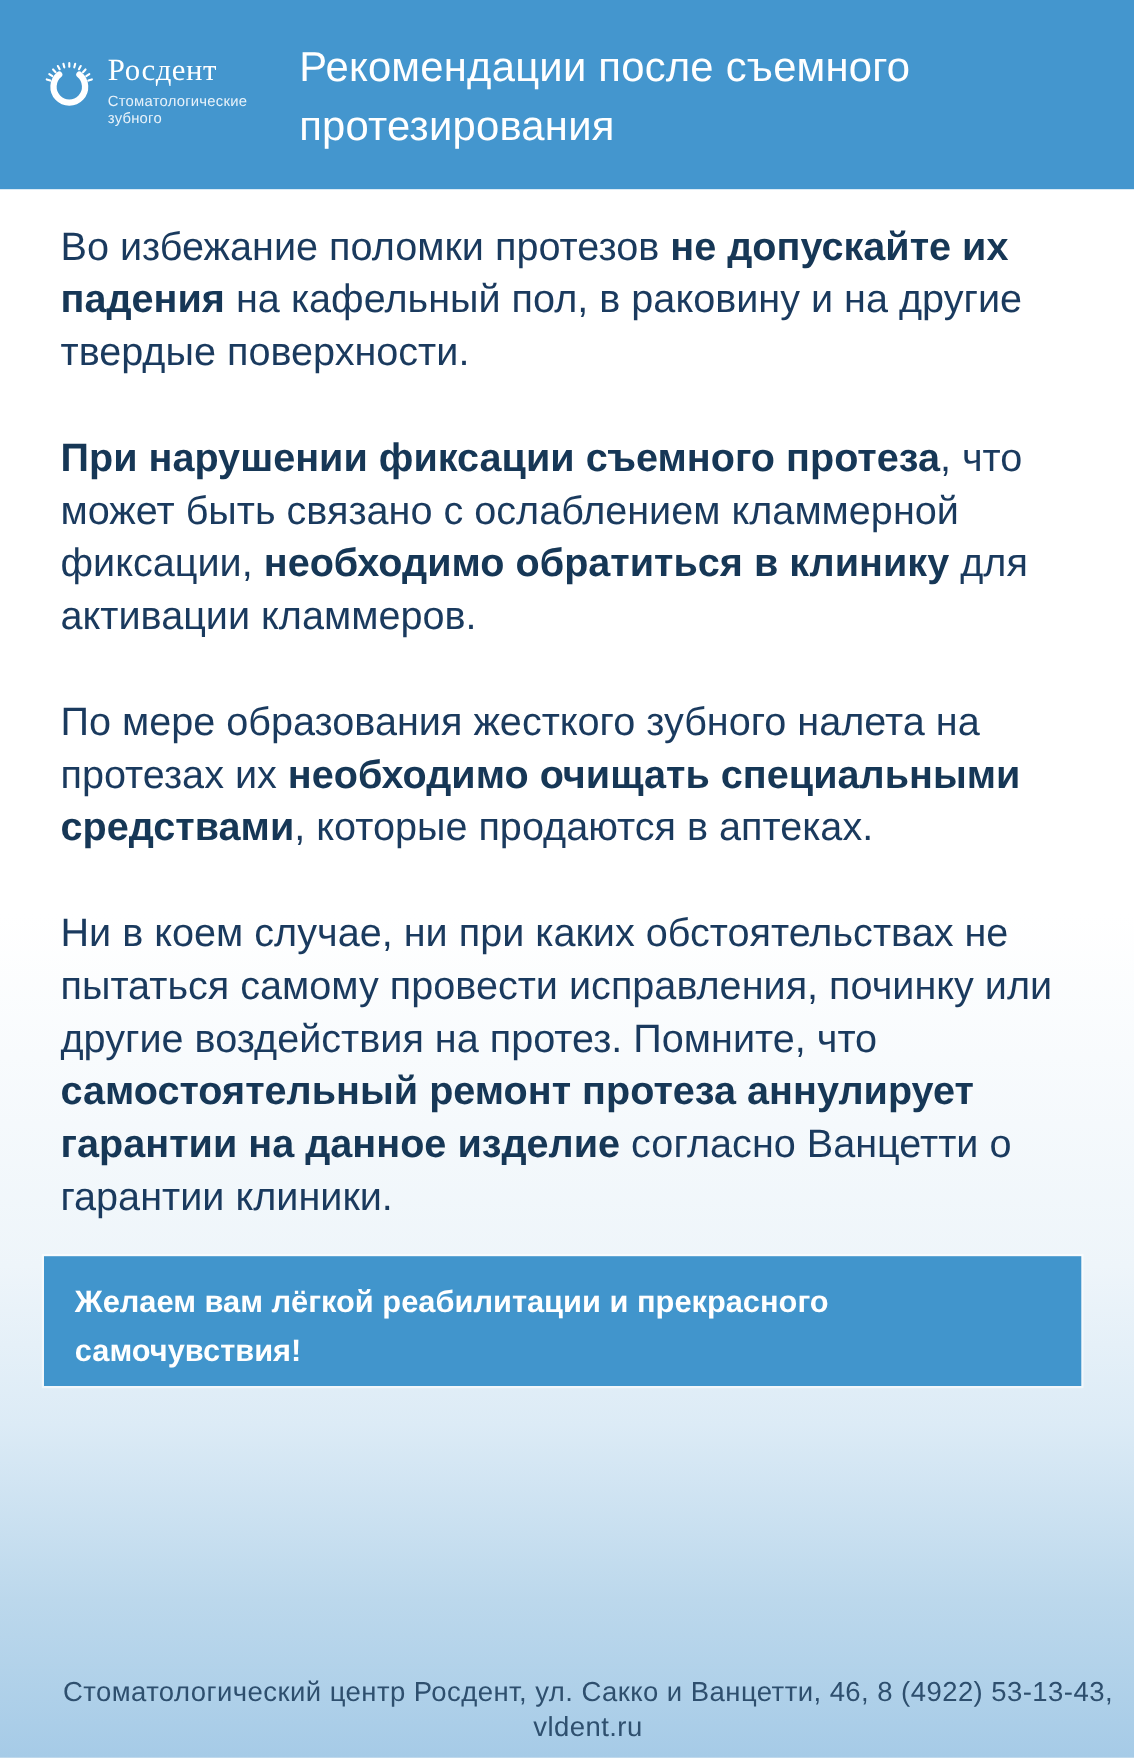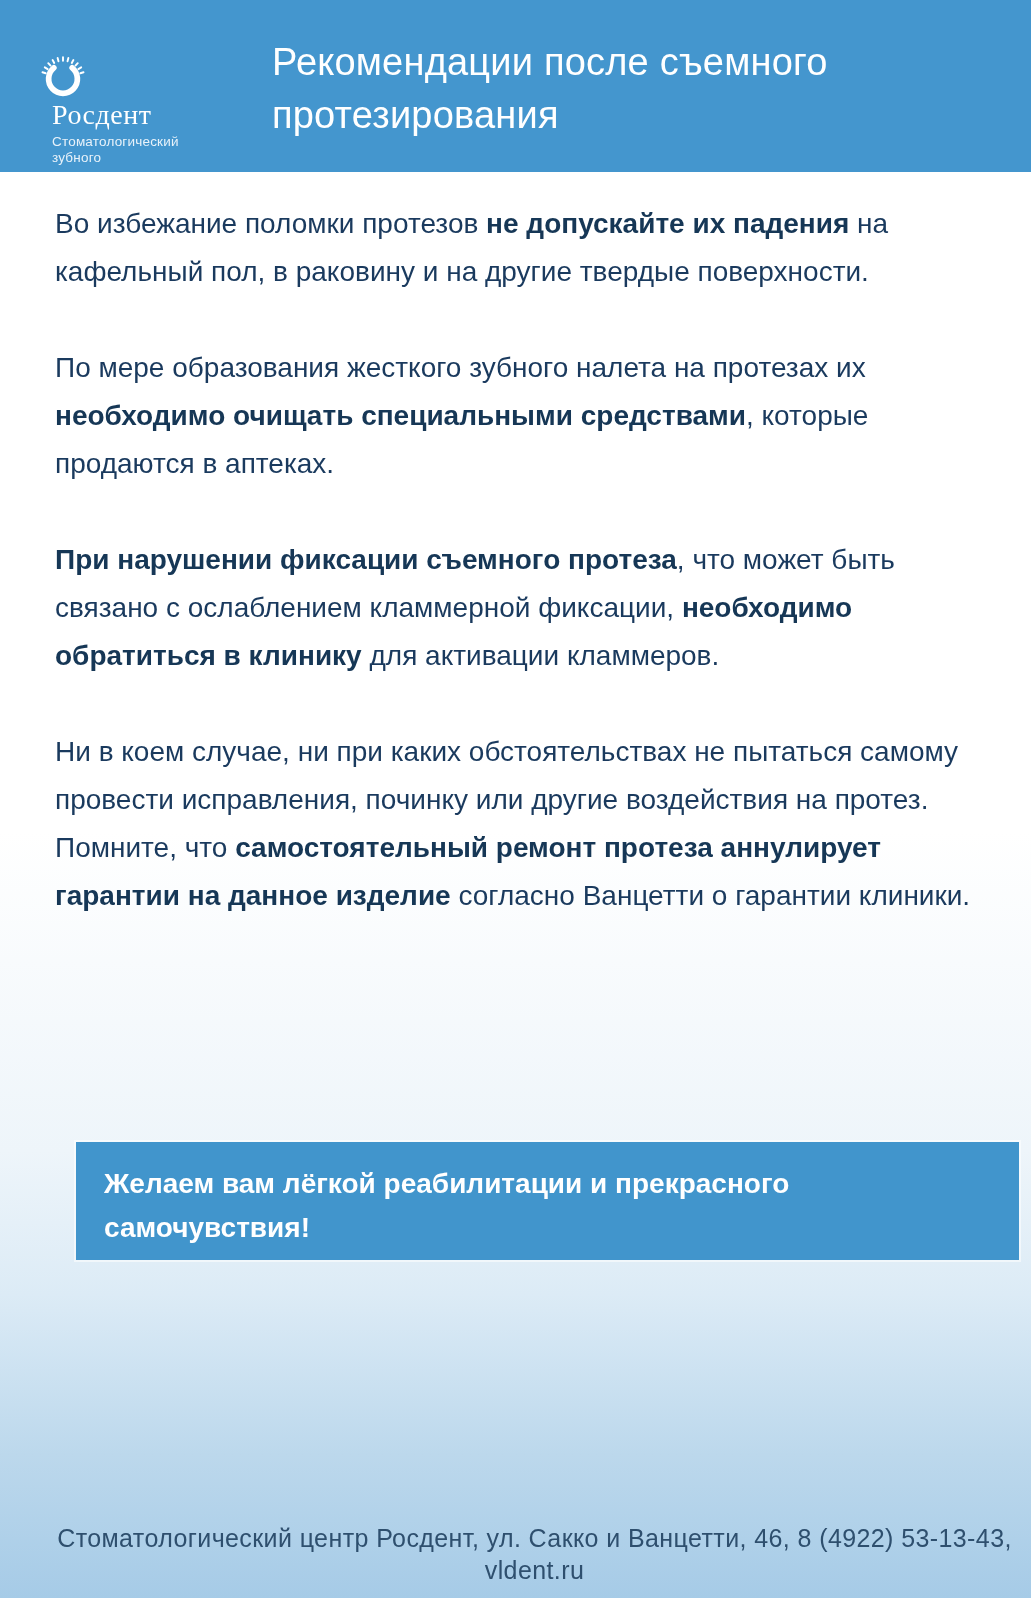"Росдент" .logo { flex-direction: column -> none }
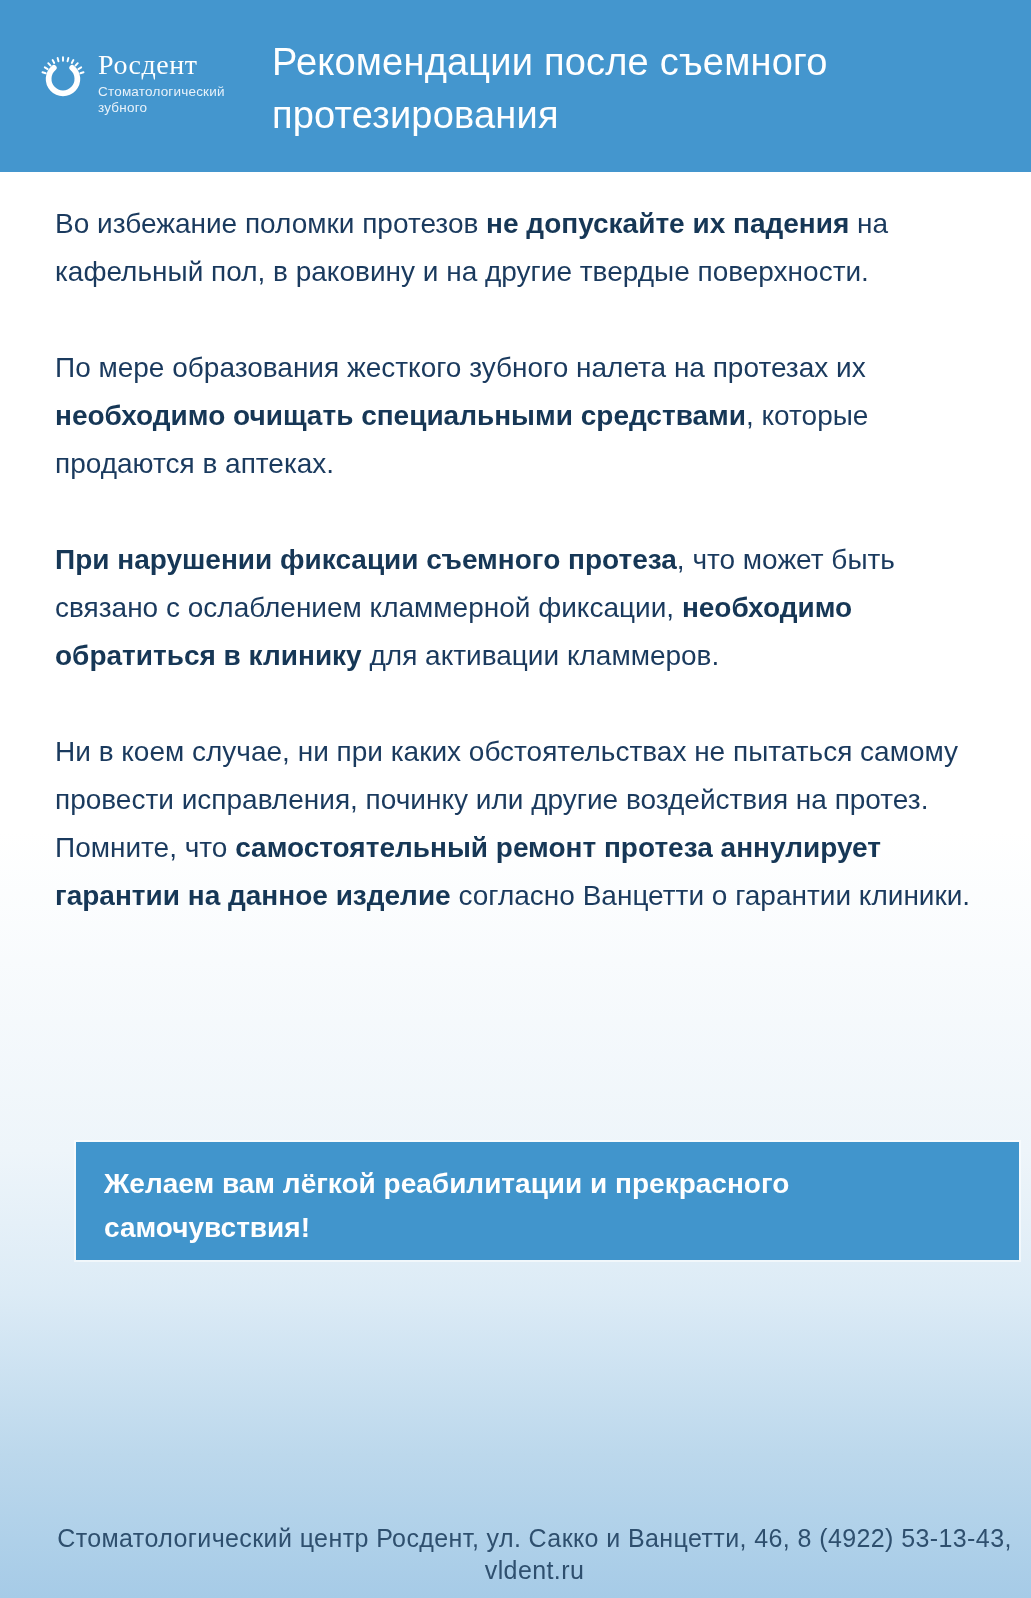"Стоматологический" div { text: Стоматологический -> Стоматологические }
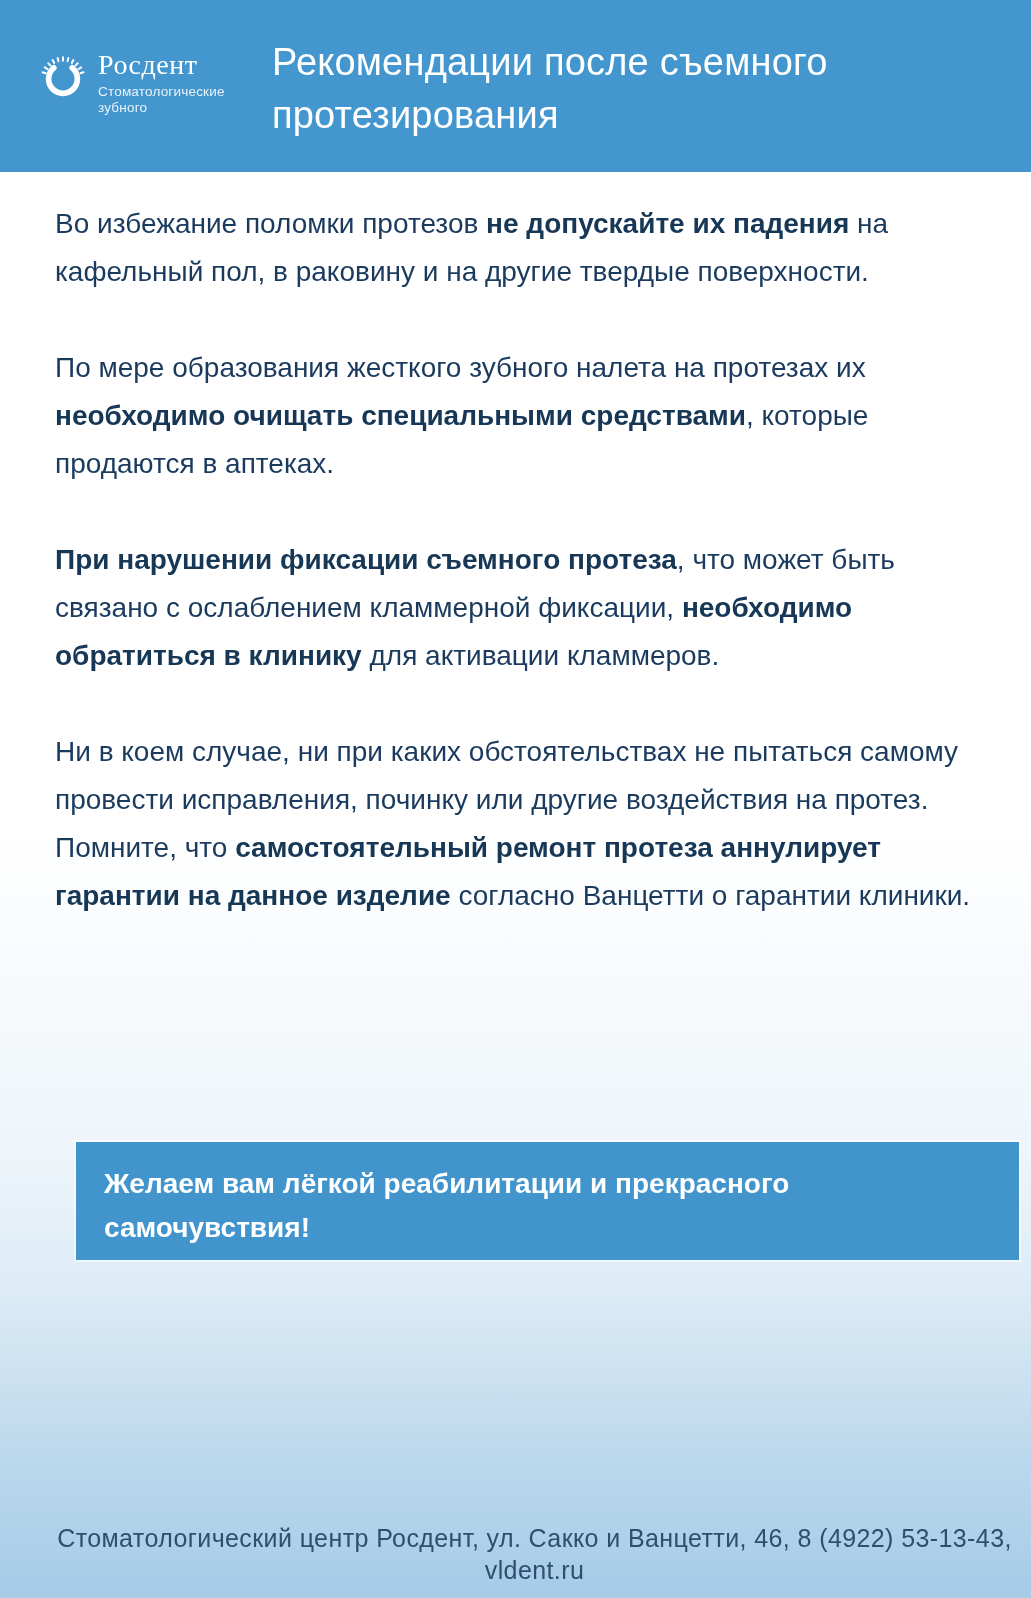"Во избежание поломки протезов не" .content { font-size: 28px -> 36px }
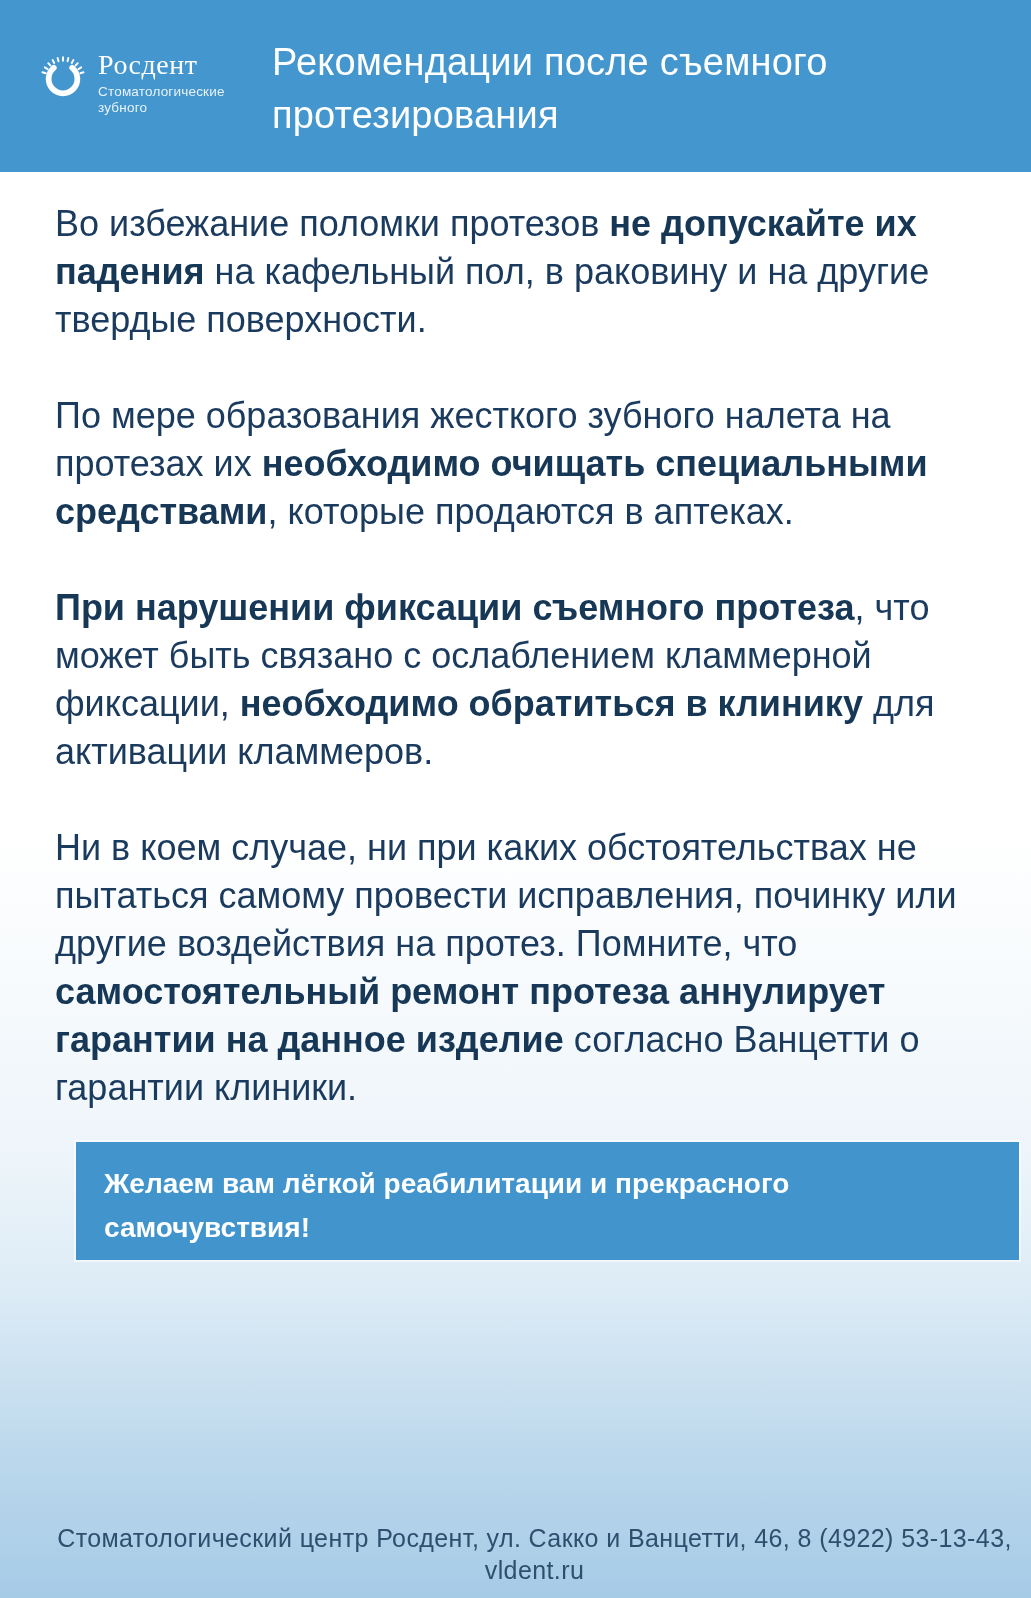"По мере образования жесткого зубного" p { order: before "При нарушении фиксации съемного протеза," -> after "При нарушении фиксации съемного протеза," }
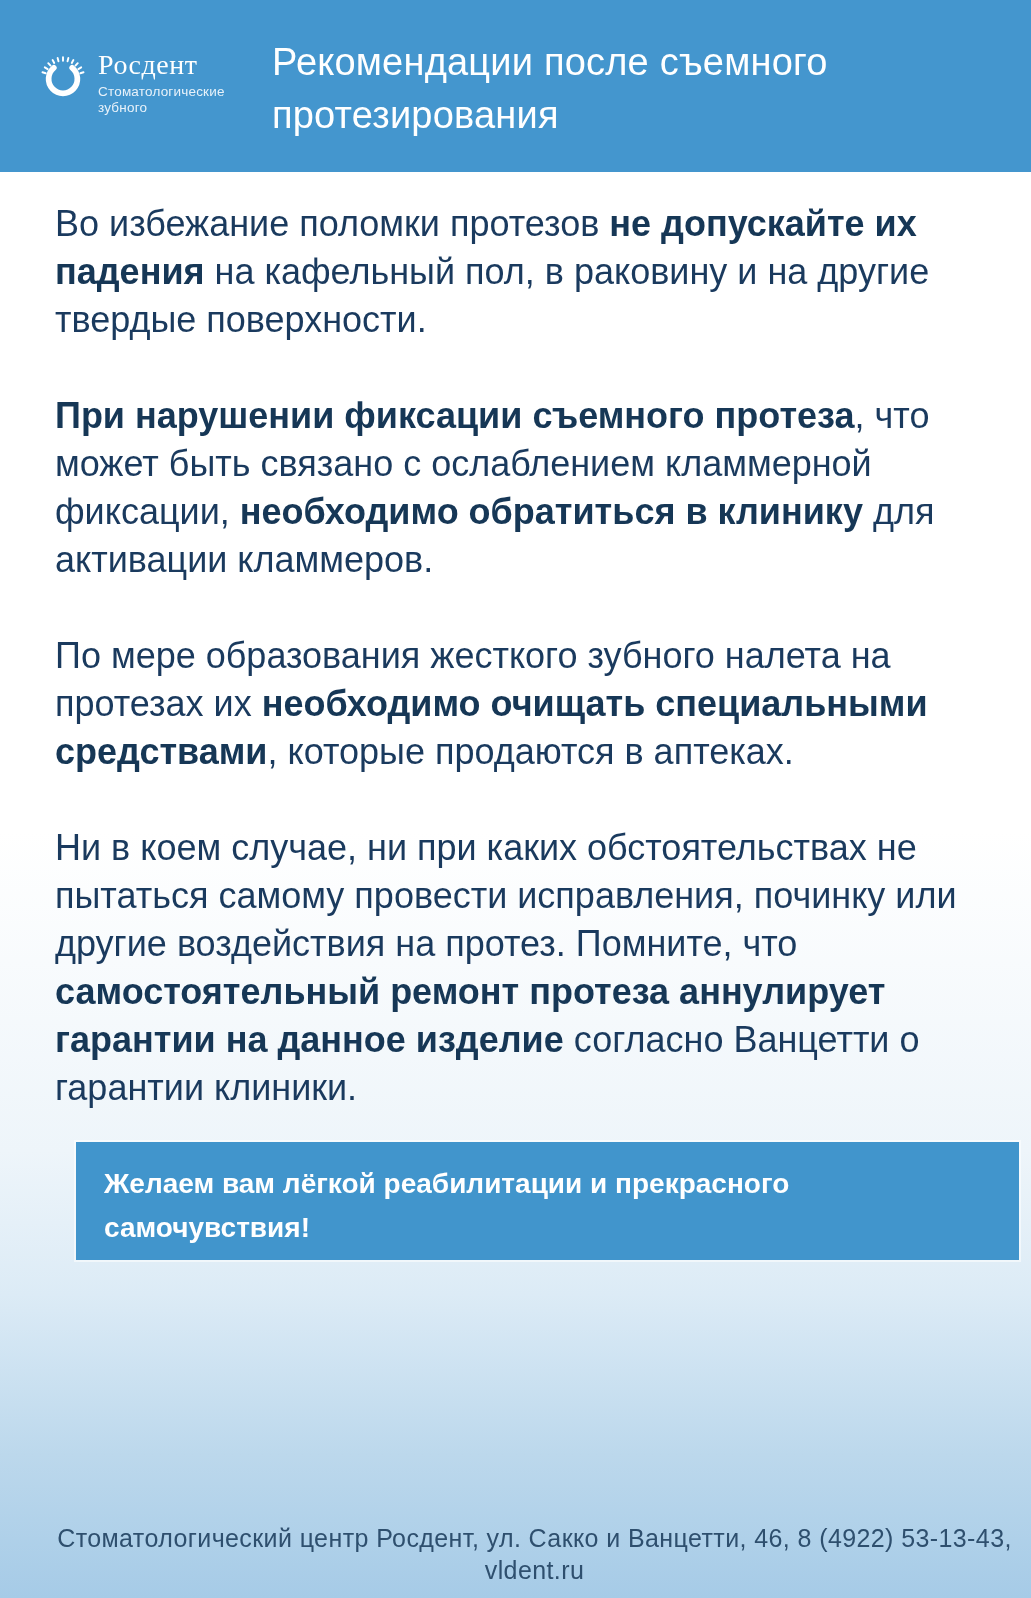"Желаем вам лёгкой реабилитации и" div.banner { margin-left: 36px -> none }
